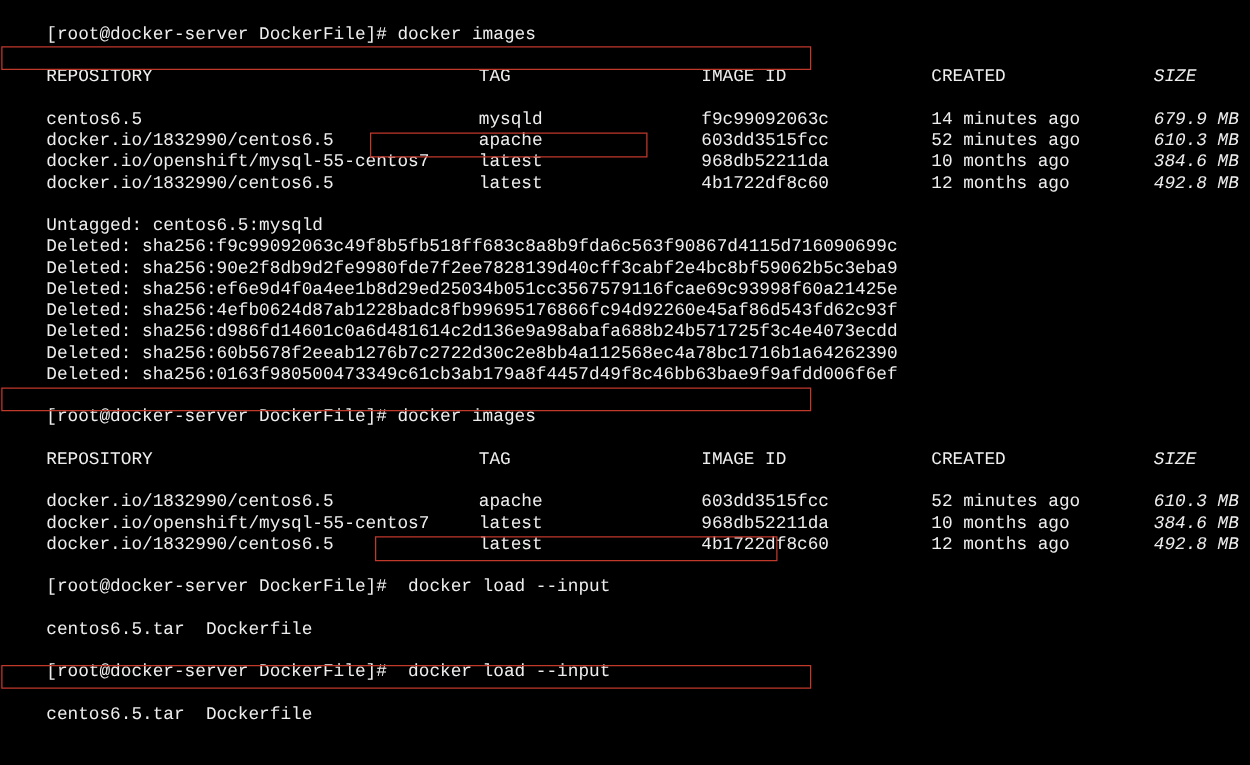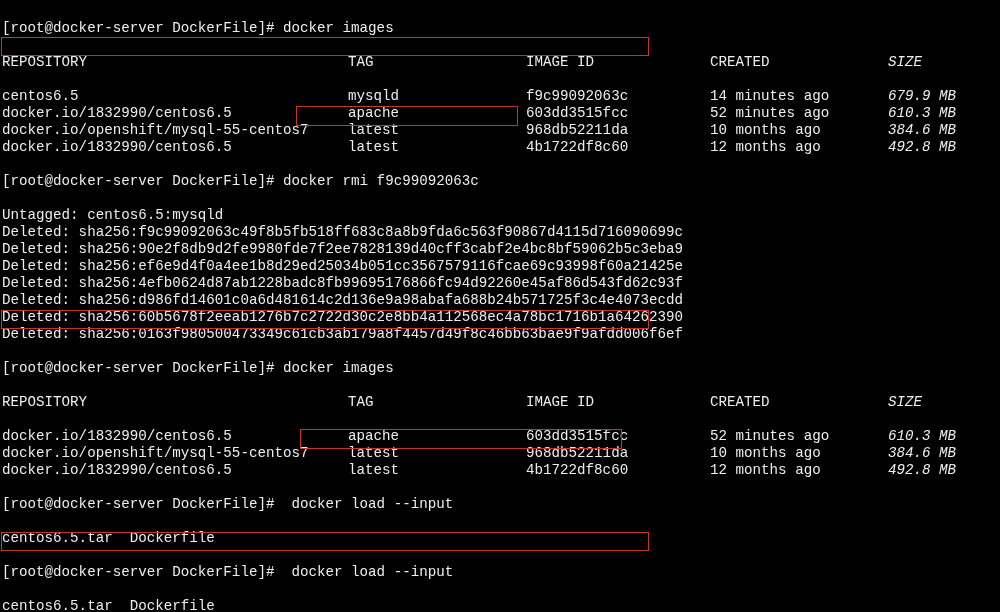"[root@docker-server DockerFile]# docker" .line { margin-left: none -> 35px }
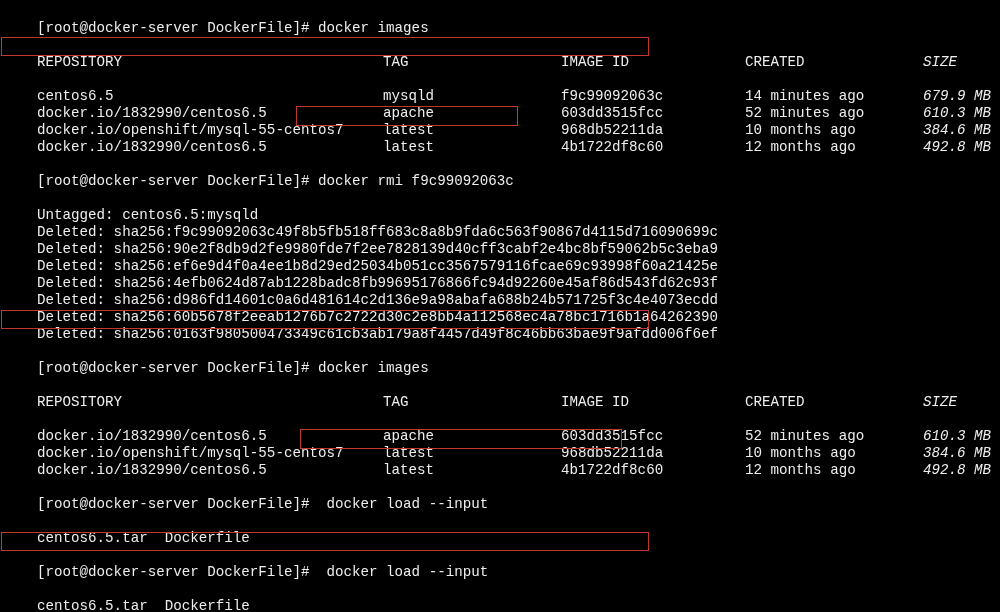"[root@docker-server DockerFile]# docker rmi" div.line { html: <div><span>[root@docker-server DockerFile]# </span><span>docker rmi f9c99092063c</span></div> -> none }
